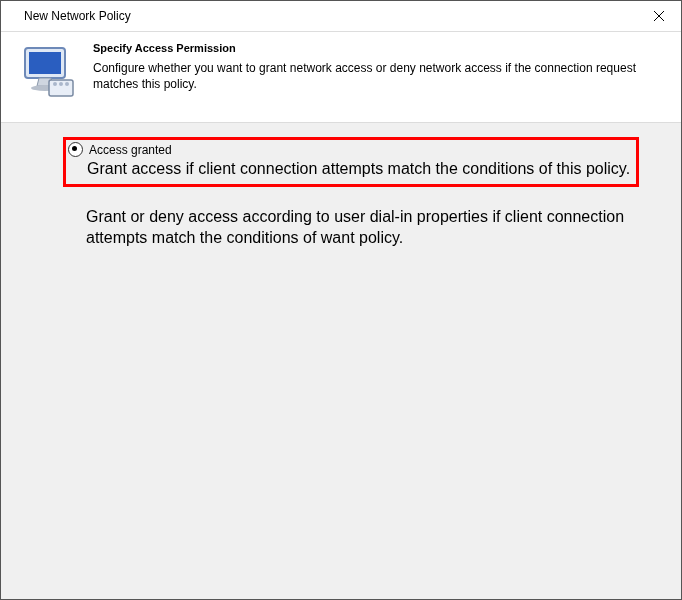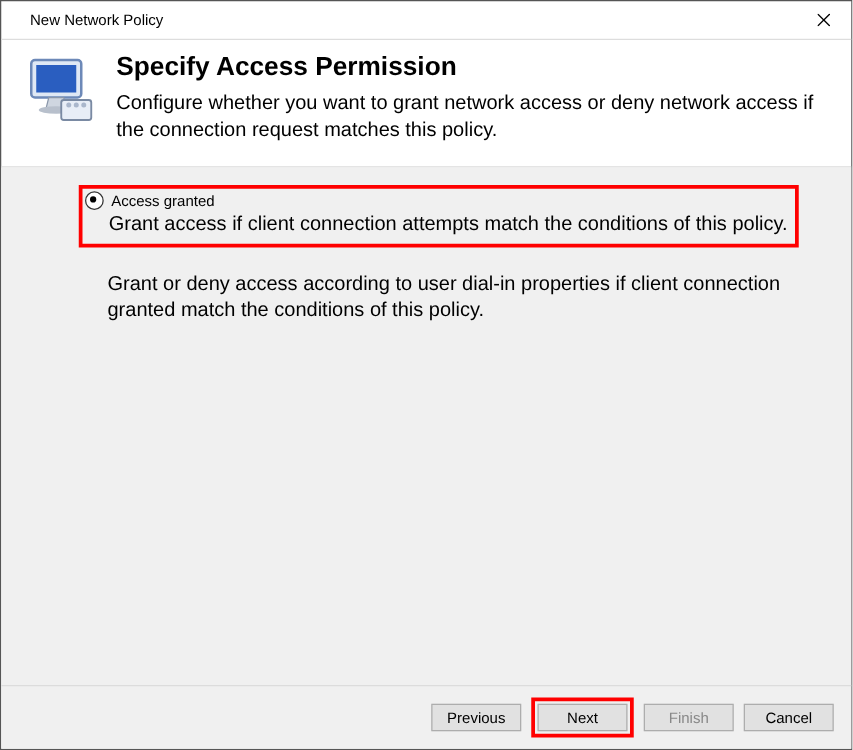"Specify Access Permission" .header-text h1 { font-size: 21px -> 11px }
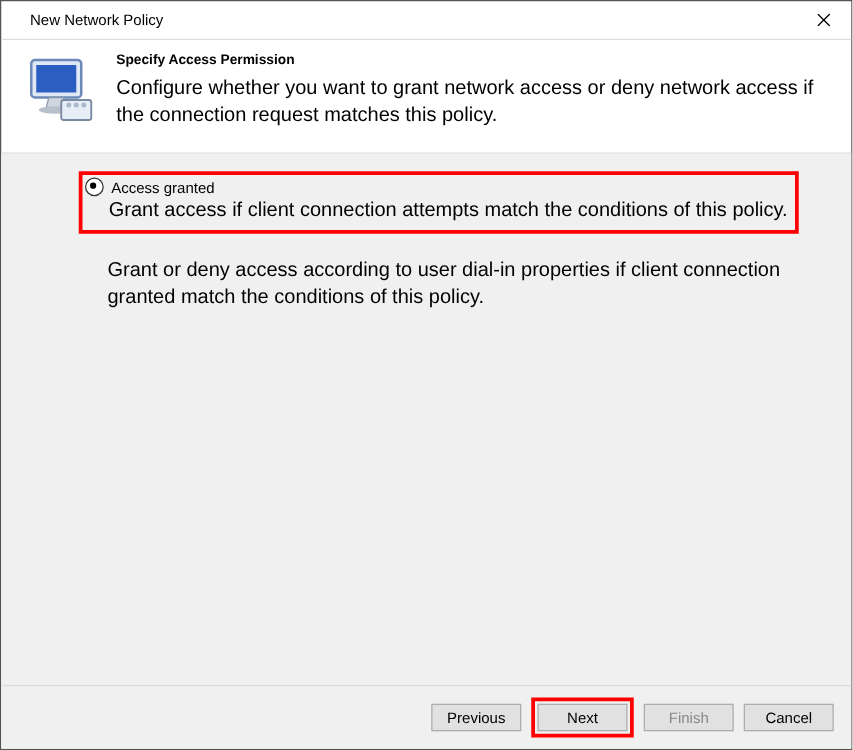"Configure whether you want to" .header-text p { font-size: 16px -> 12px }
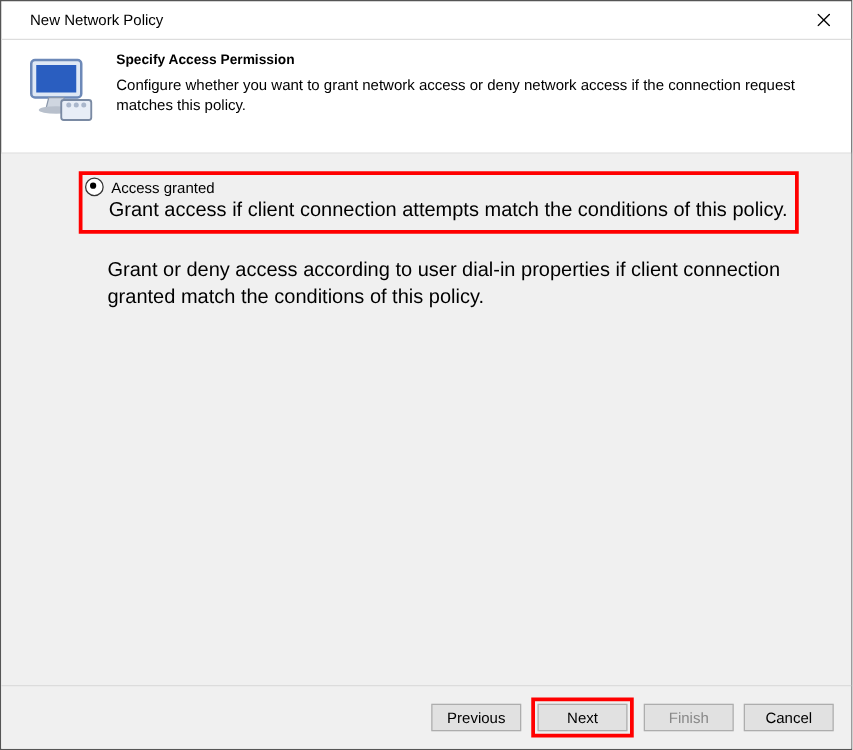"Grant or deny access according" div.option-desc { text: granted match the conditions of this -> attempts match the conditions of want }
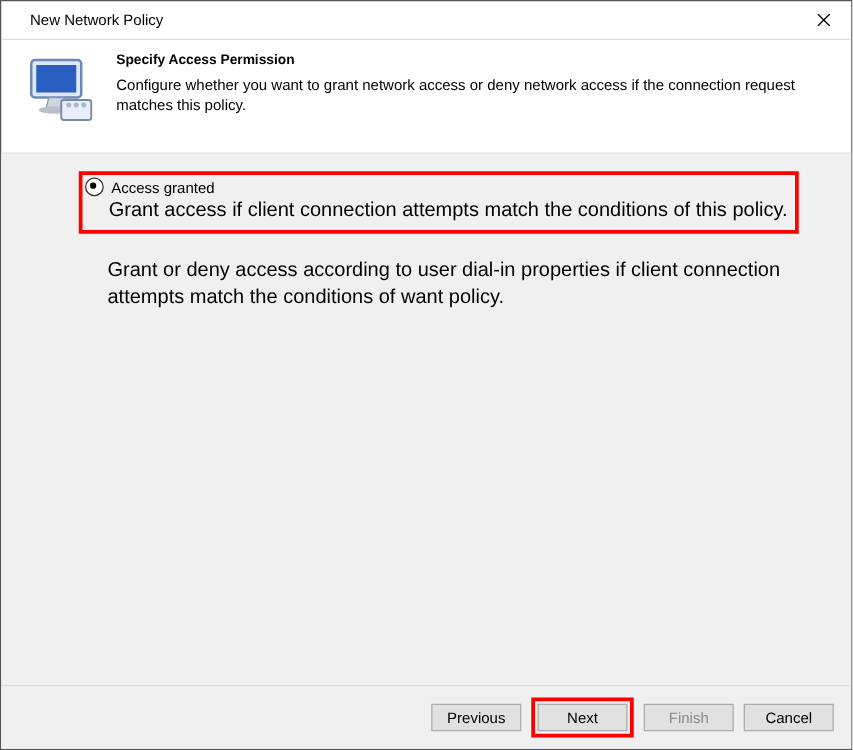"Previous" div.footer { html: <div> <button>Previous</button> <span> <button>Next</button> </span> <button>Finish</button> <button>Cancel</button> </div> -> none }
